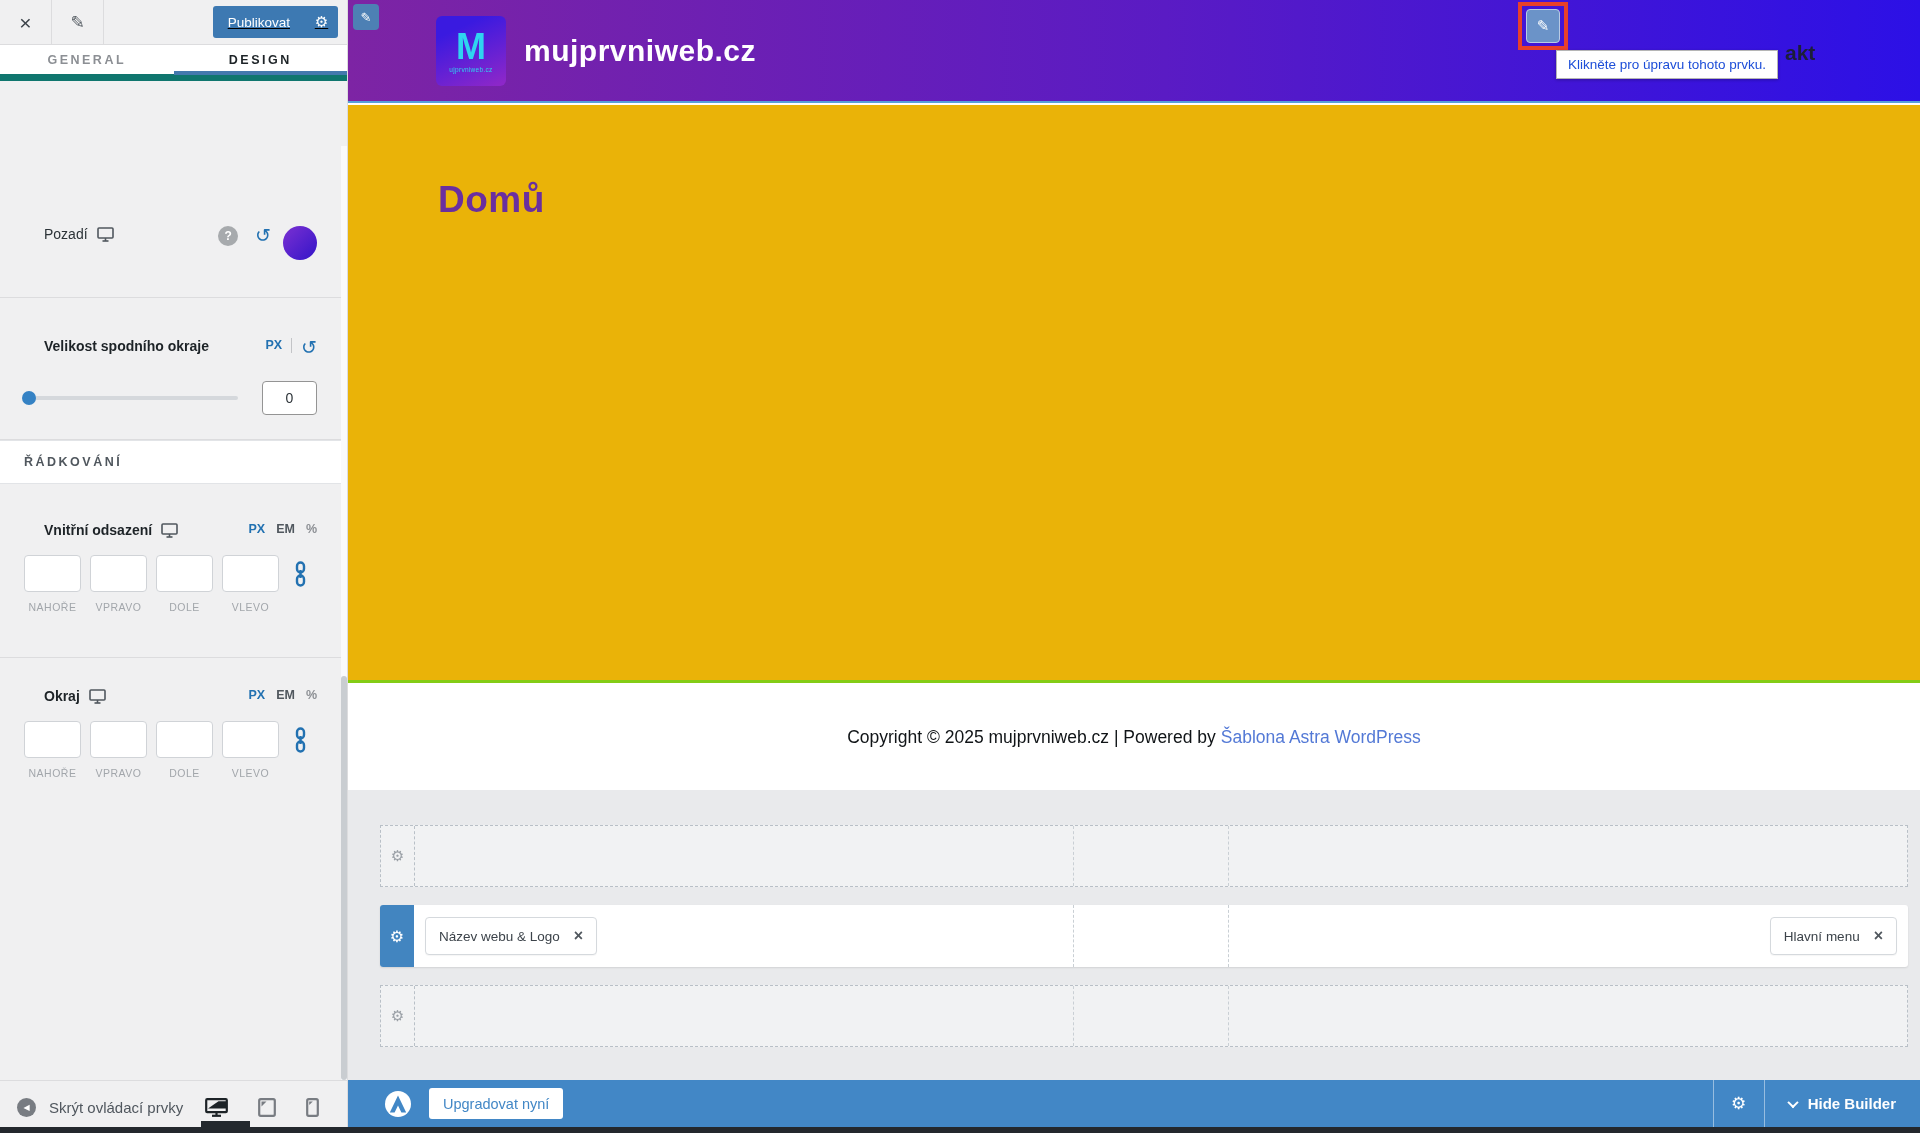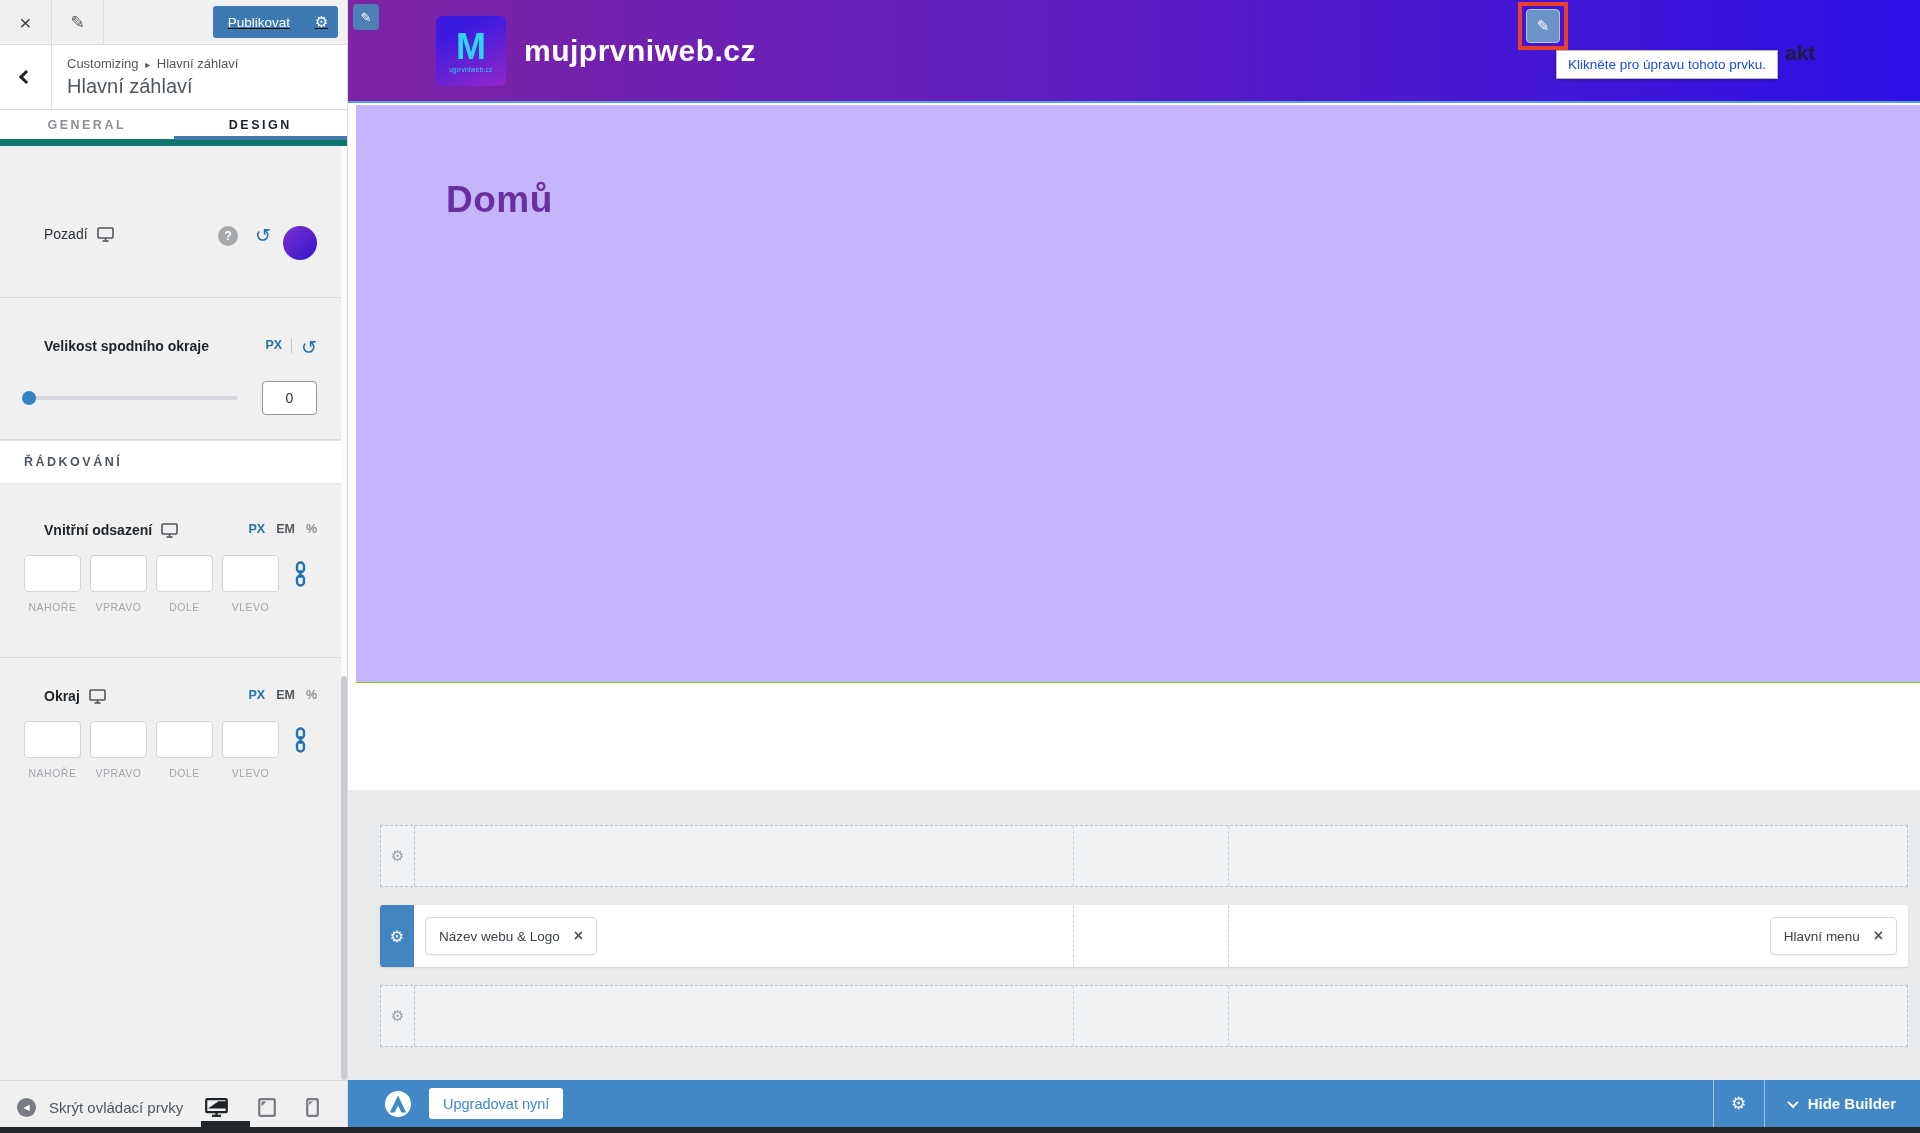"Customizing ▸ Hlavní záhlaví" div.crumb-row { html: <div> <button> <span></span> </button> <div> <div> <span>Customizing</span> <span>▸</span> <span>Hlavní záhlaví</span> </div> <div>Hlavní záhlaví</div> </div> </div> -> none }
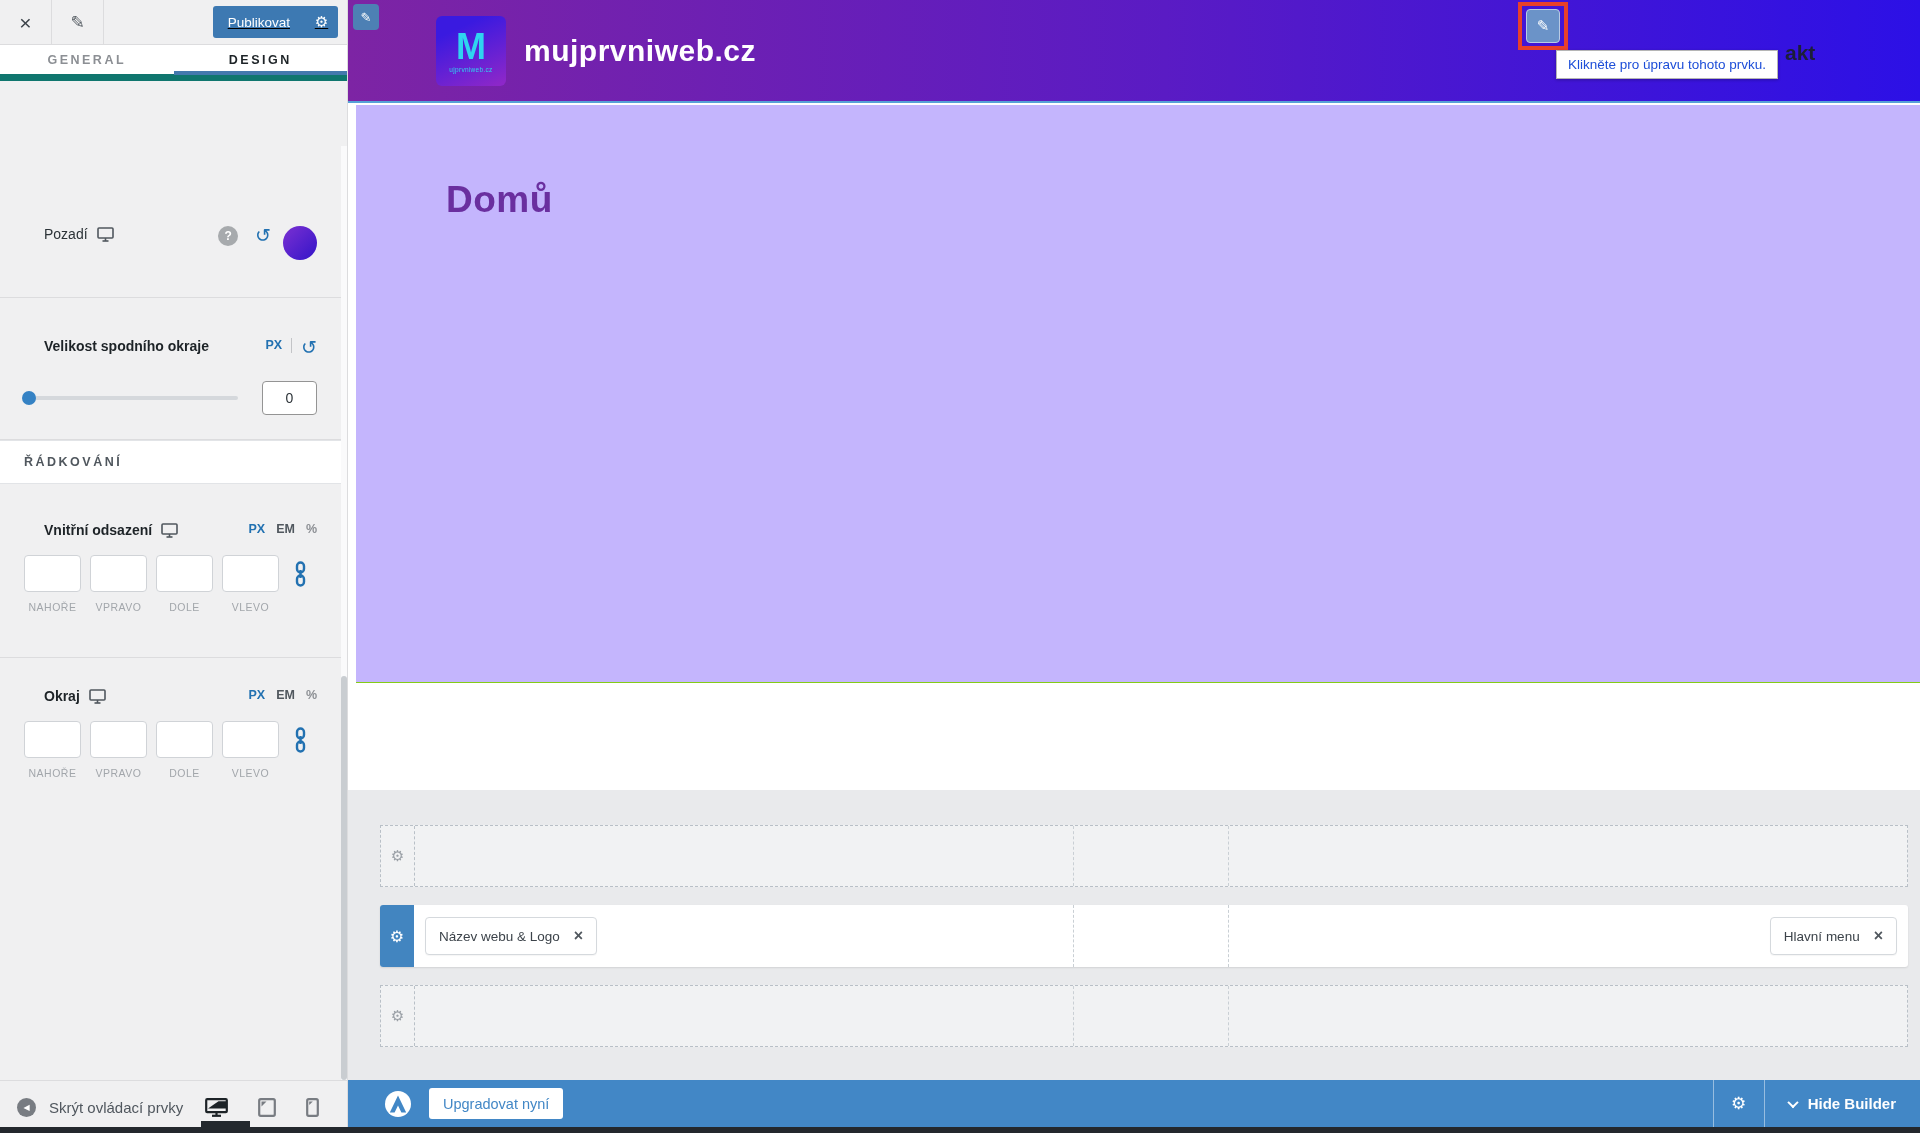"Domů" .page-content { background: #c4b5fd -> #eab308; border-bottom: 1px solid #84cc16 -> 3px solid #84cc16; left: 8px -> 0 }
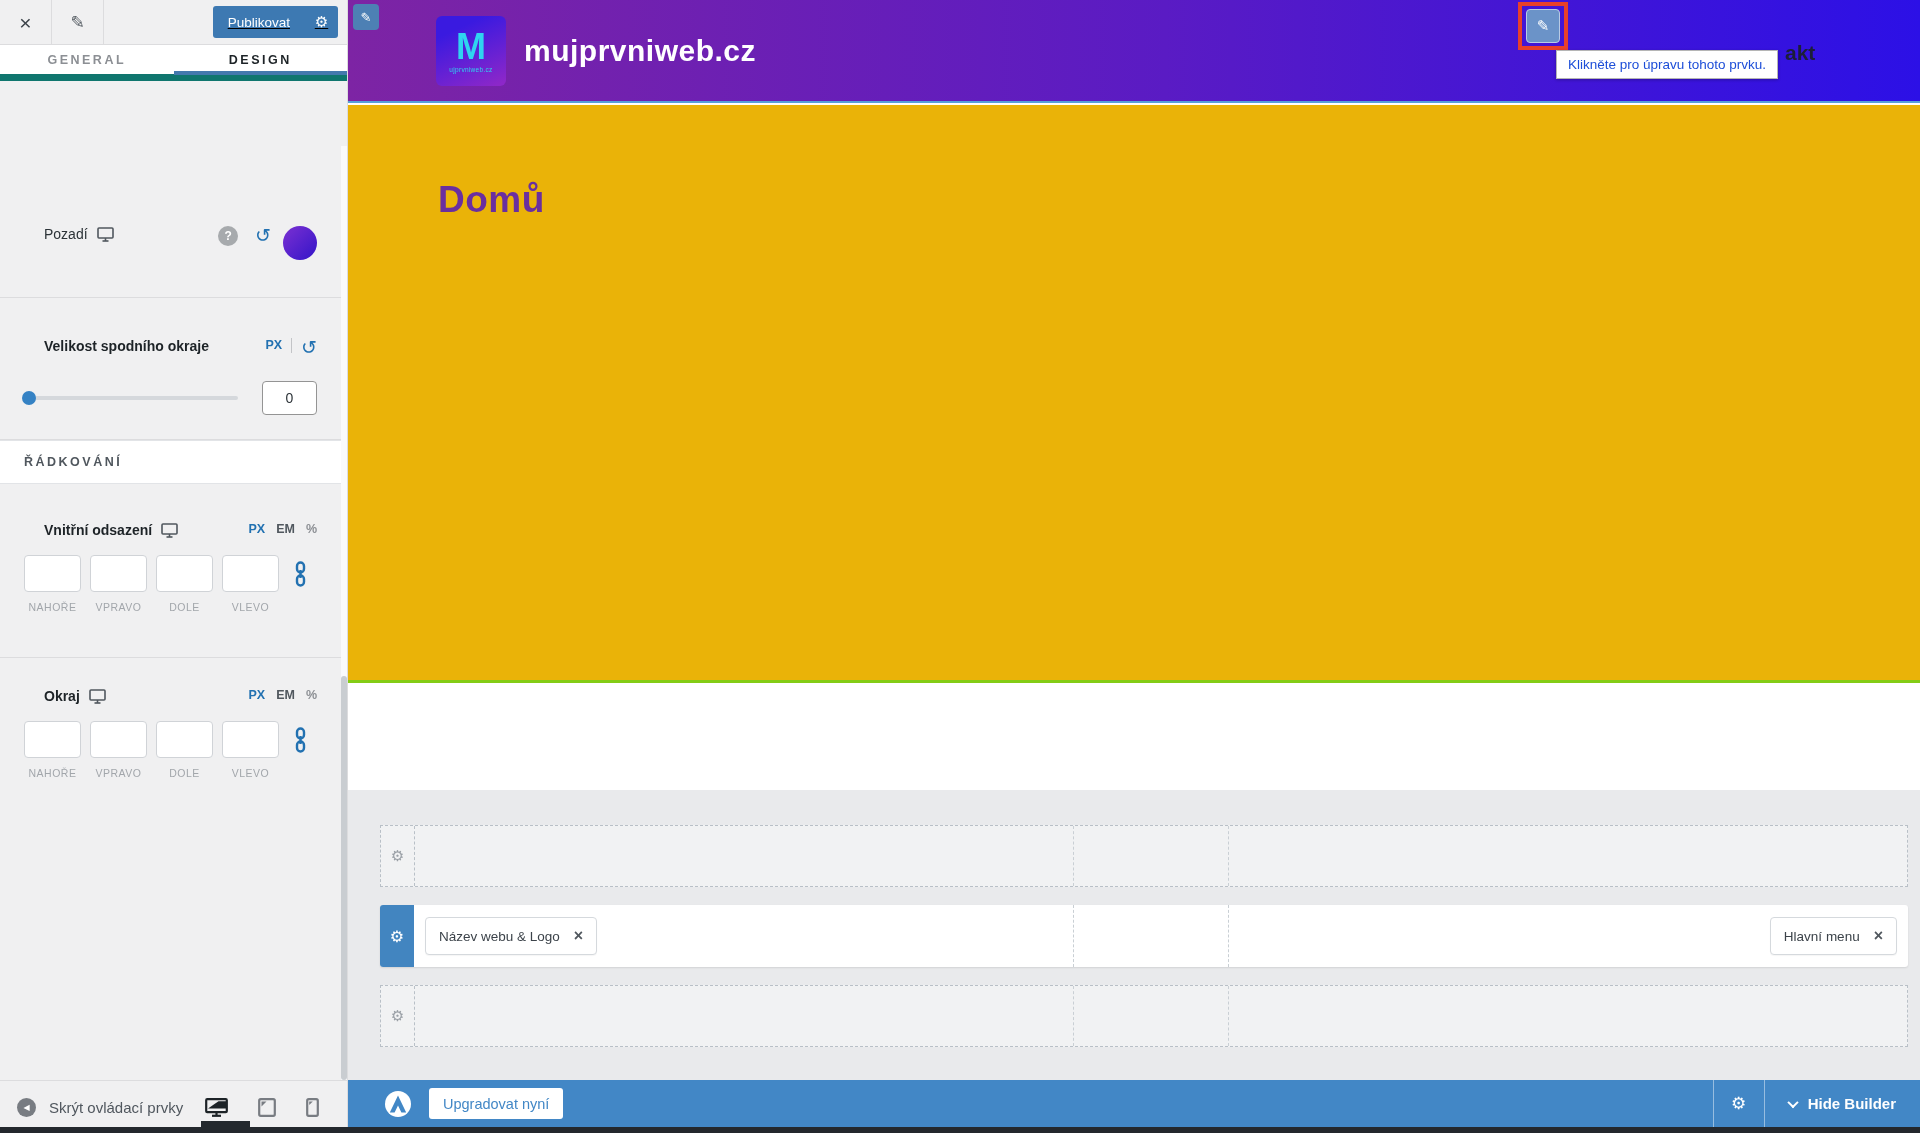"Copyright © 2025 mujprvniweb.cz |" footer.site-footer { html: none -> <footer> <span>Copyright © 2025 mujprvniweb.cz | Powered by</span> <a>Šablona Astra WordPress</a> </footer> }
